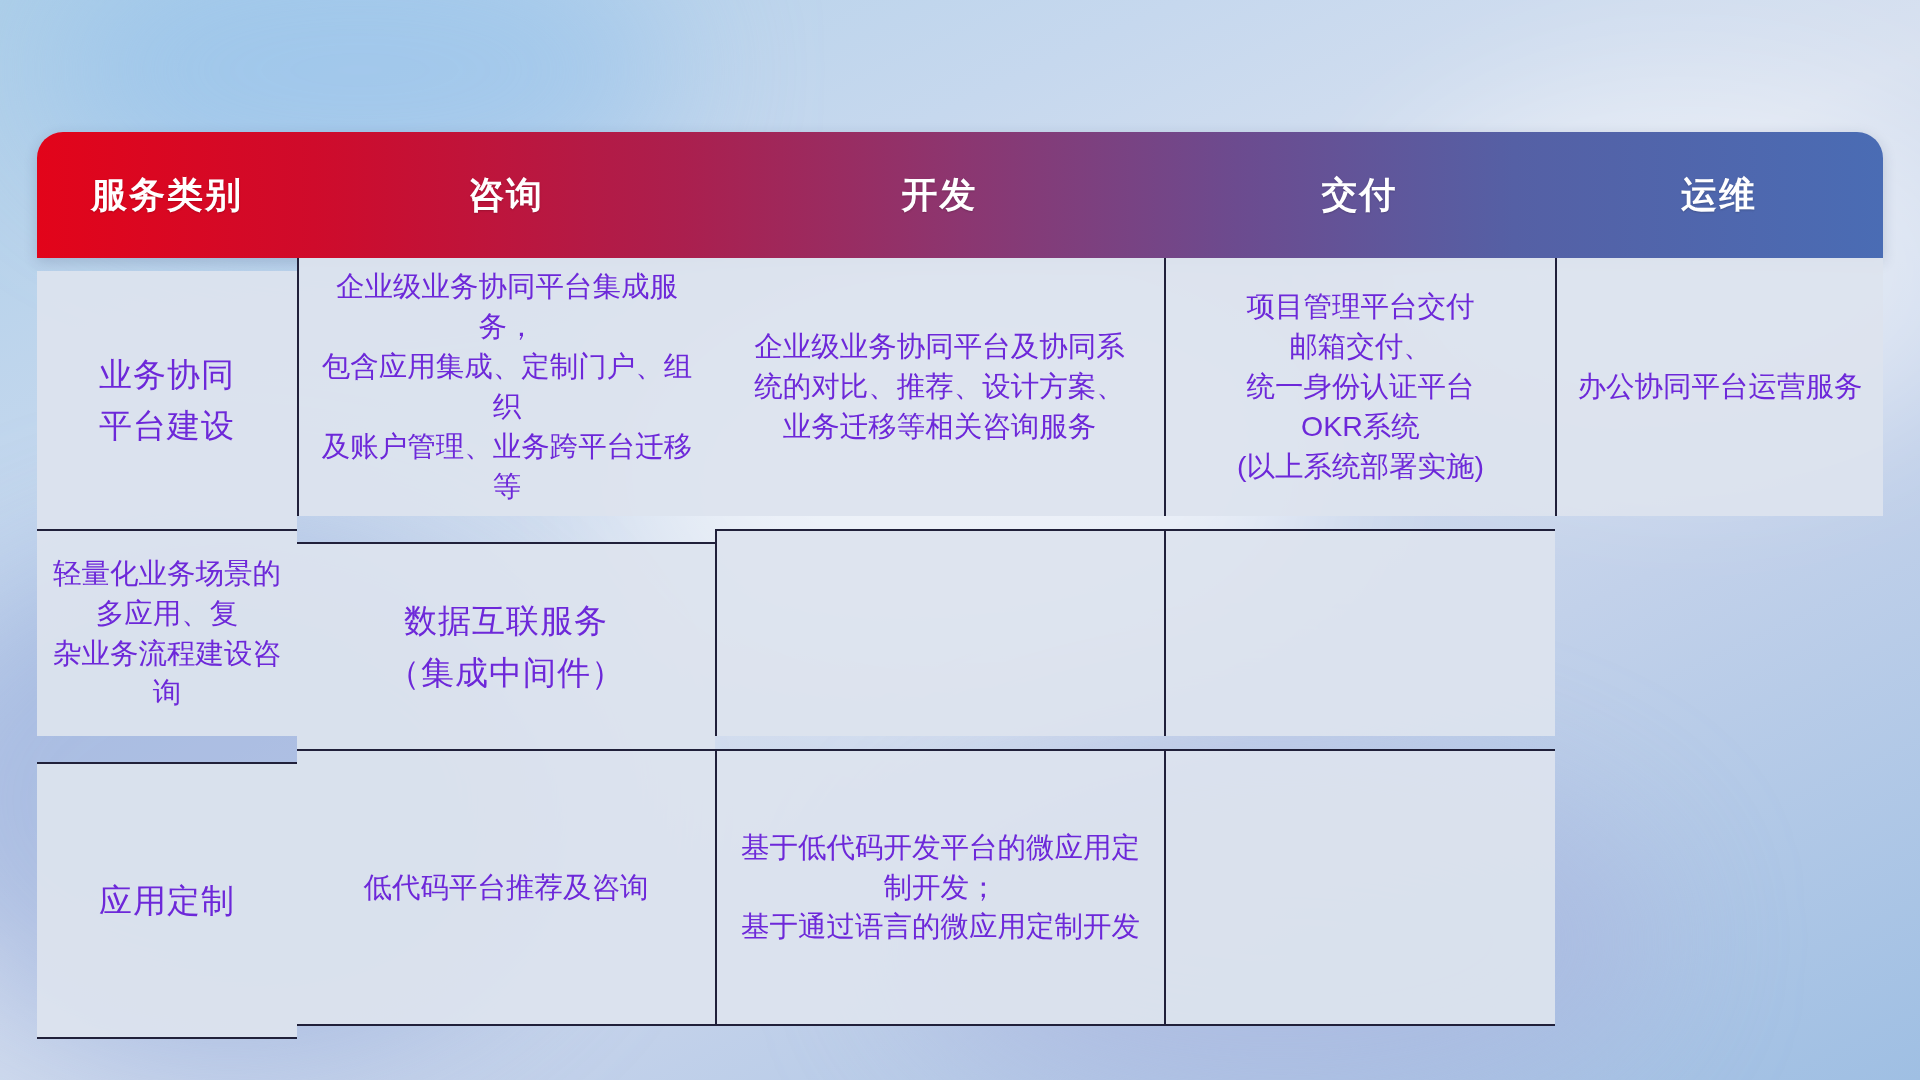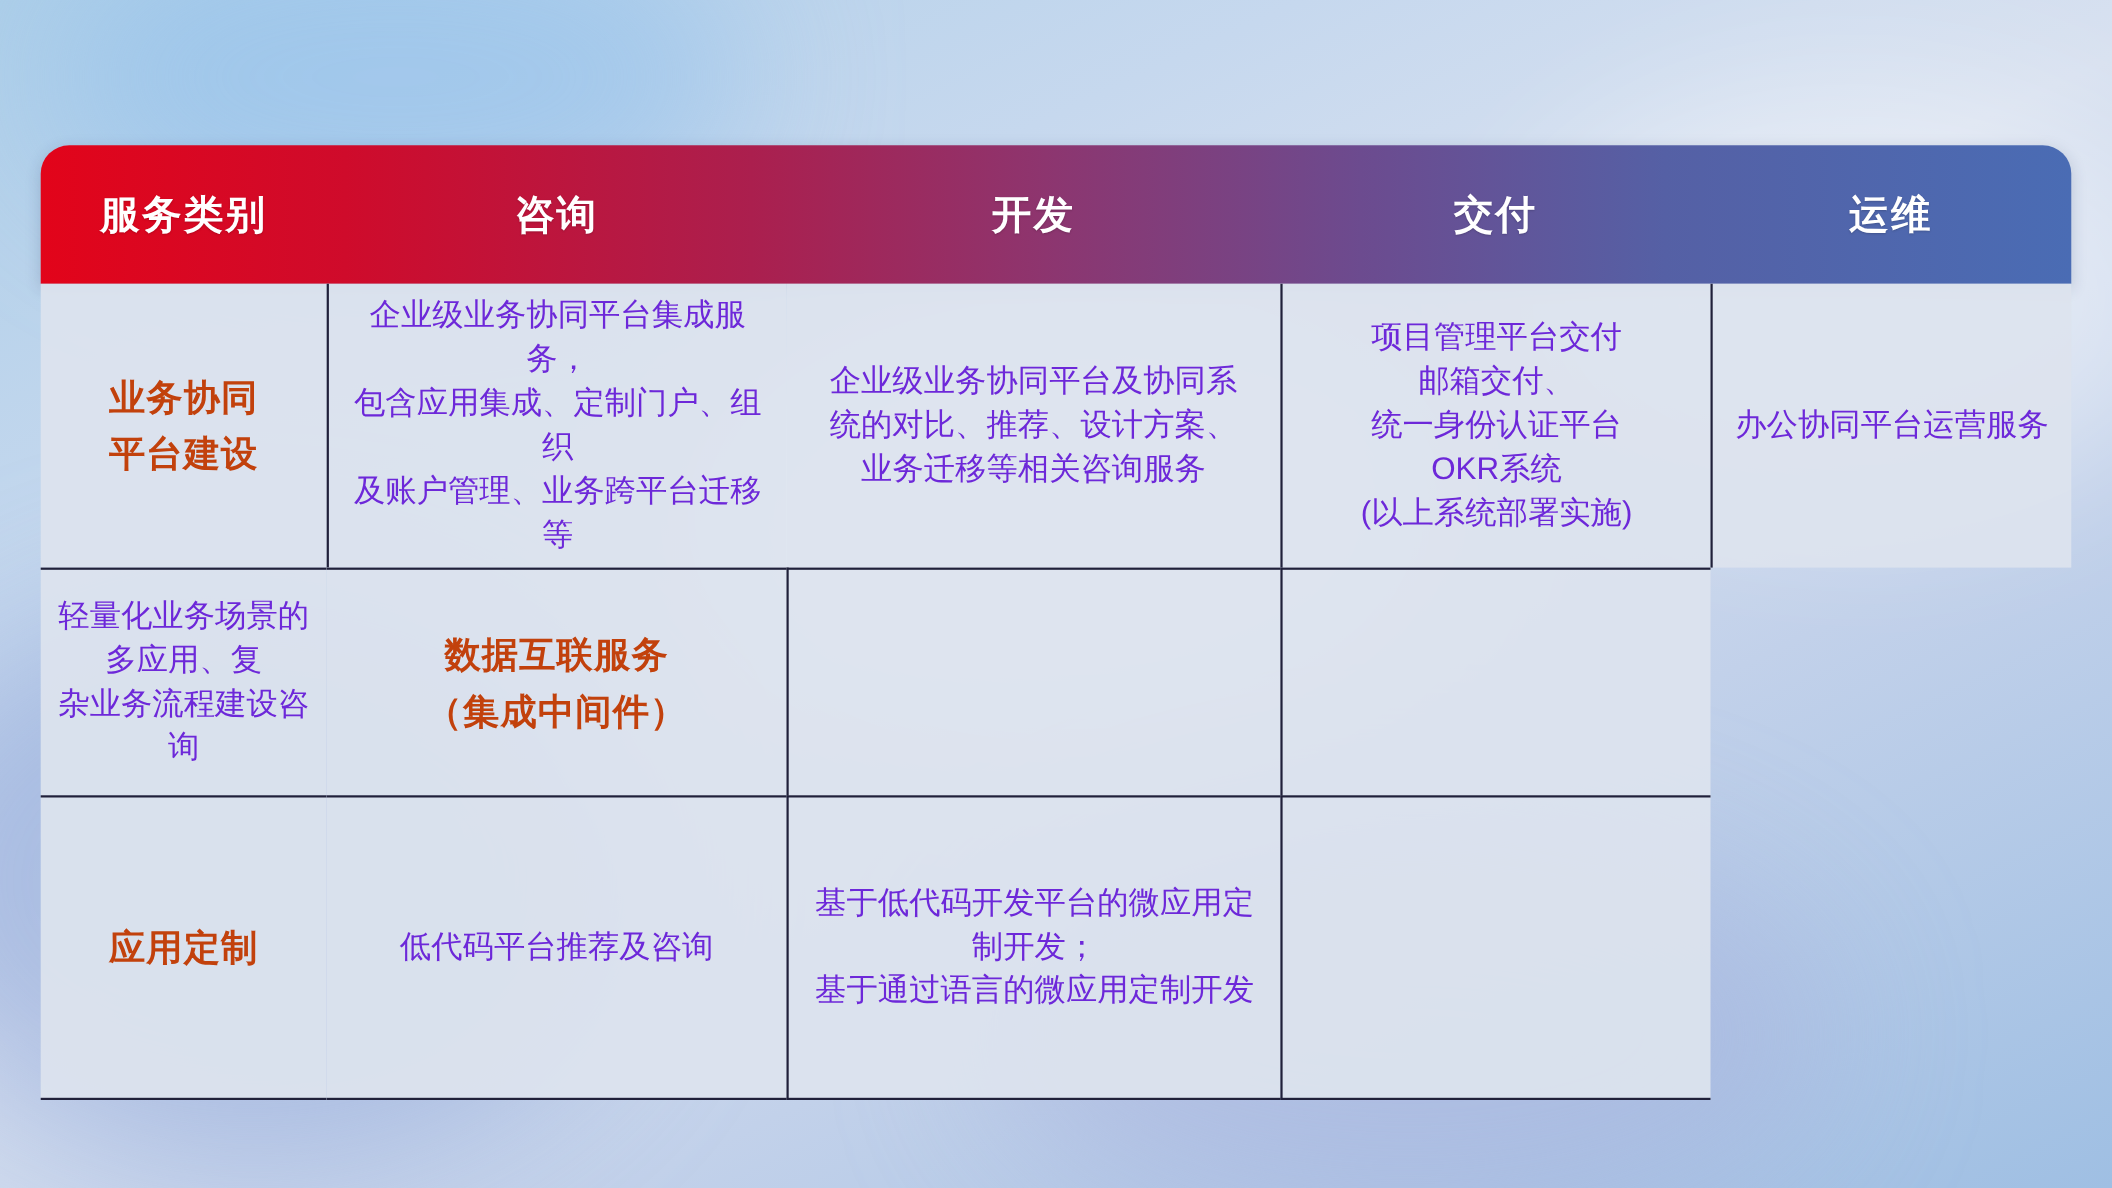"业务协同" .td.cat { color: #c2410c -> #6d28d9; font-weight: bold -> normal; margin-top: none -> 13px }
